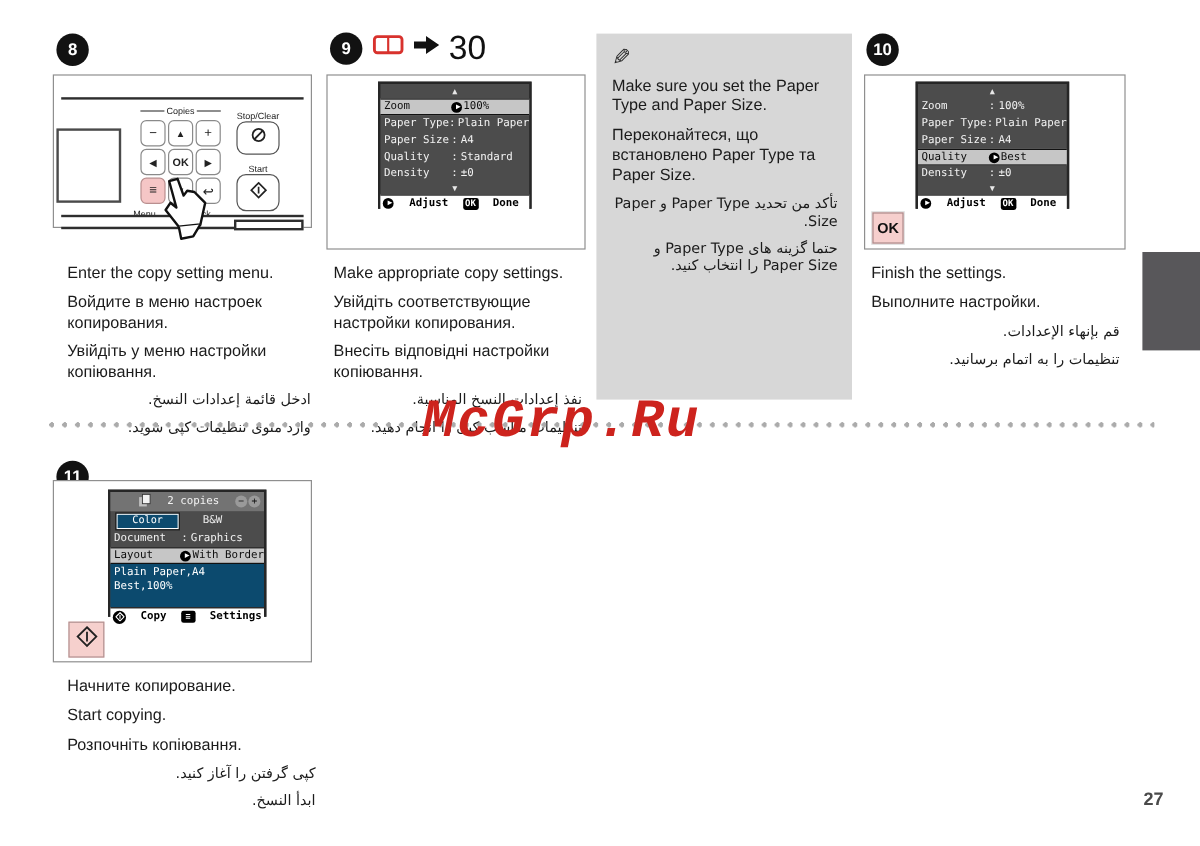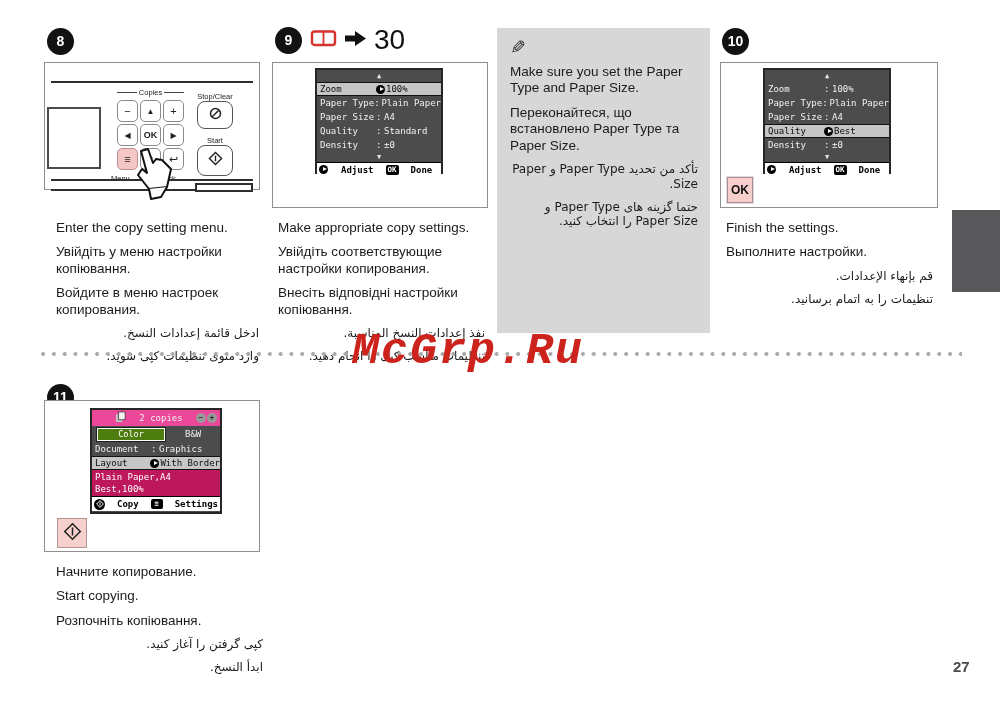"Увійдіть у меню настройки копіювання." p.cap { order: before "Войдите в меню настроек копирования." -> after "Войдите в меню настроек копирования." }
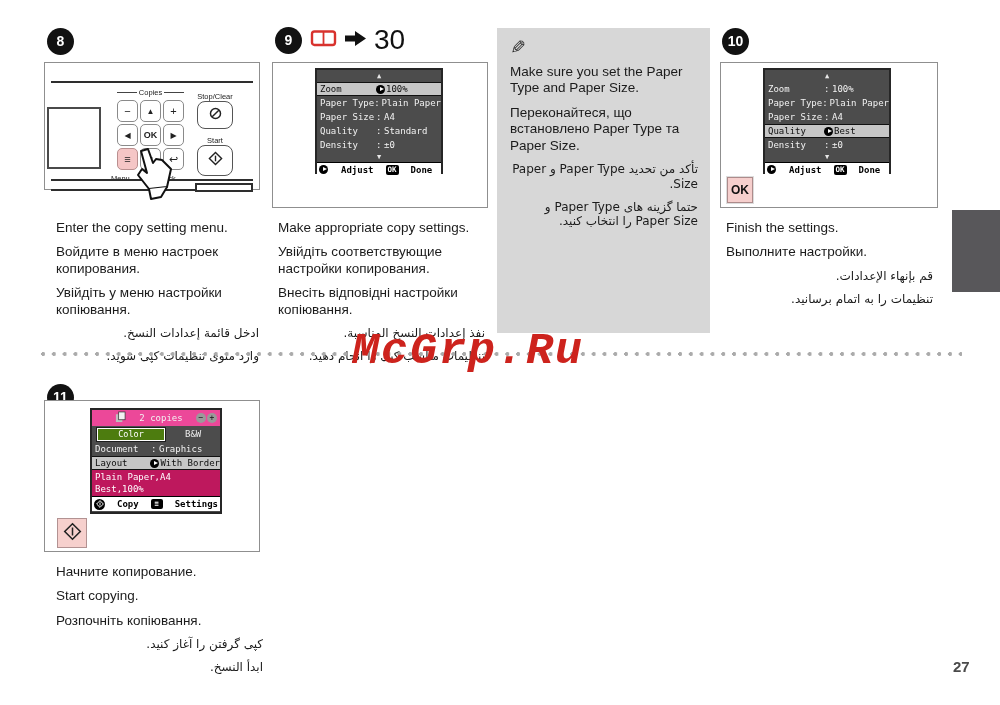"2 copies" .lcd11-header { background: #ec4899 -> #737373 }
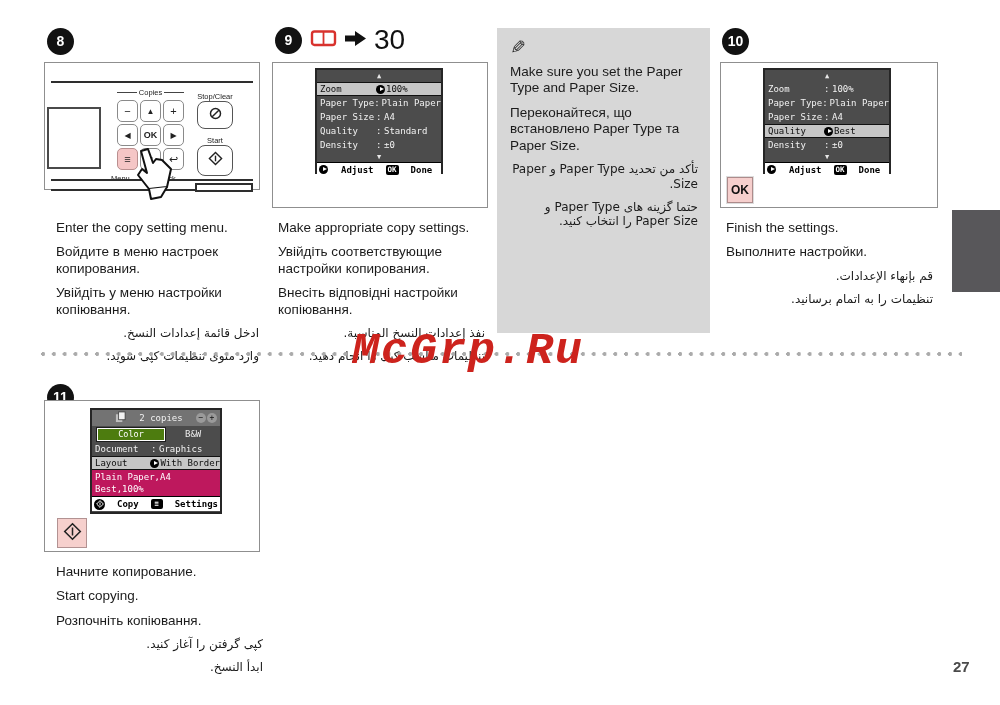"Color" .color-box { background: #4d7c0f -> #0c4a6e; width: 68px -> 52px }
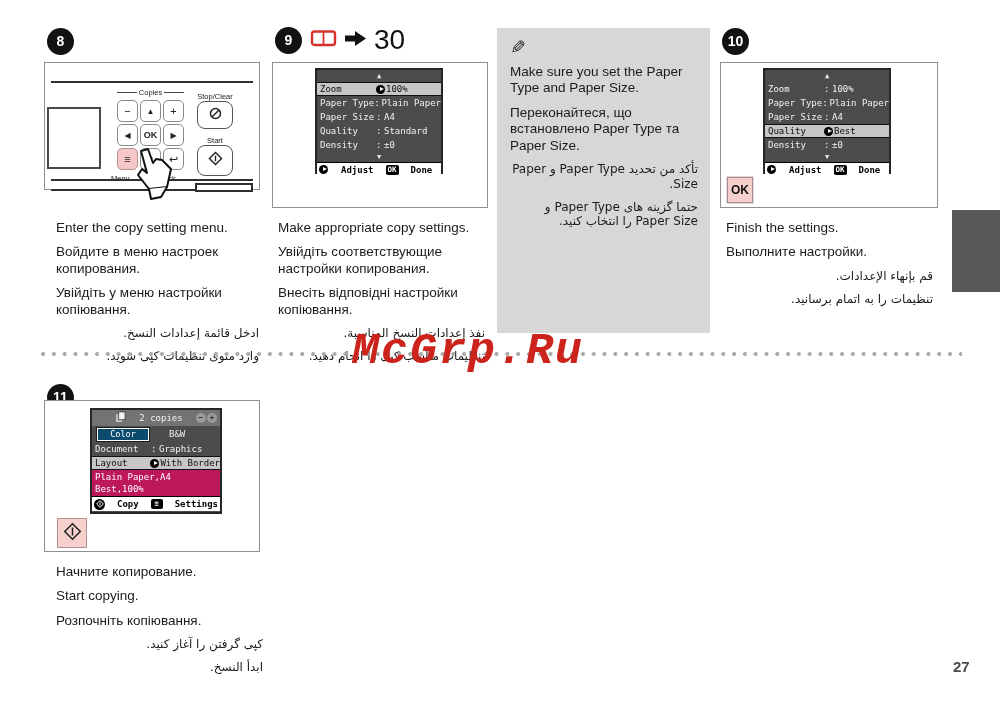"Plain Paper,A4" .lcd-info { background: #be185d -> #0c4a6e; height: 26px -> 36px }
